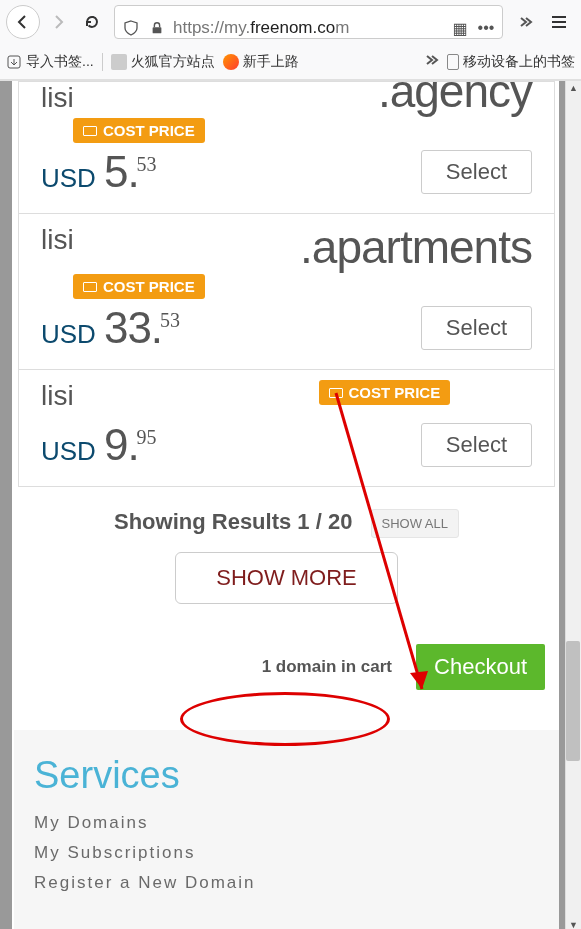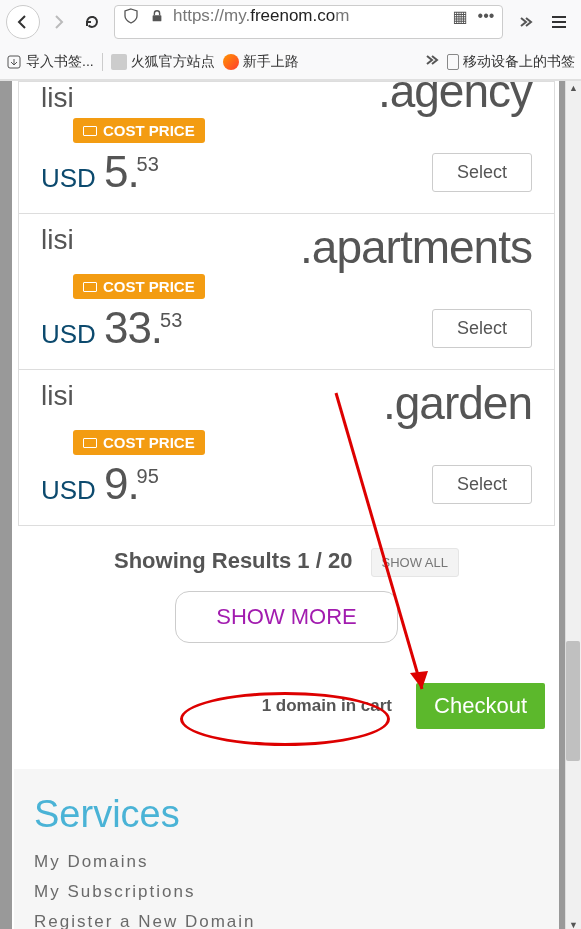"https://my.freenom.com" .url-bar { align-items: flex-start -> flex-end }
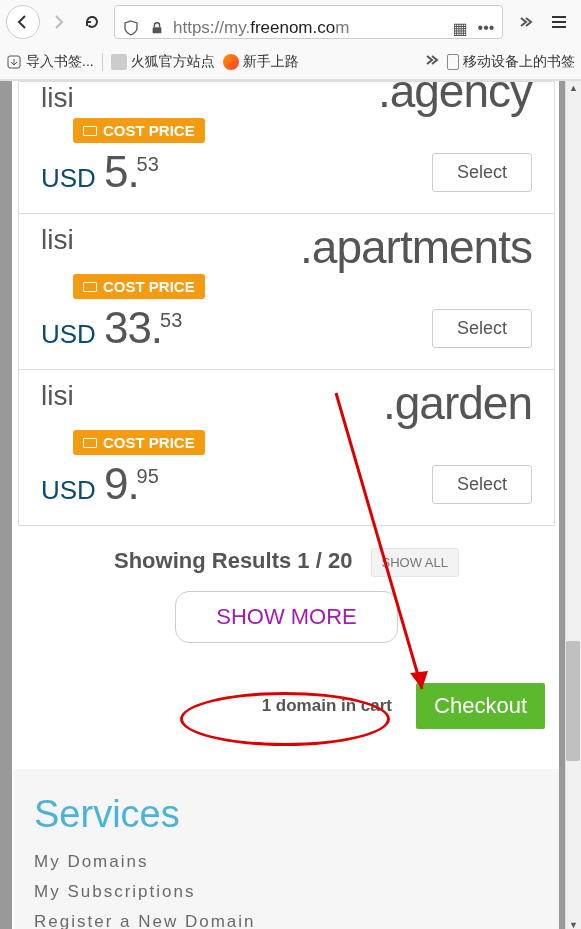"53" .pcents { font-family: none -> Liberation Serif, serif }
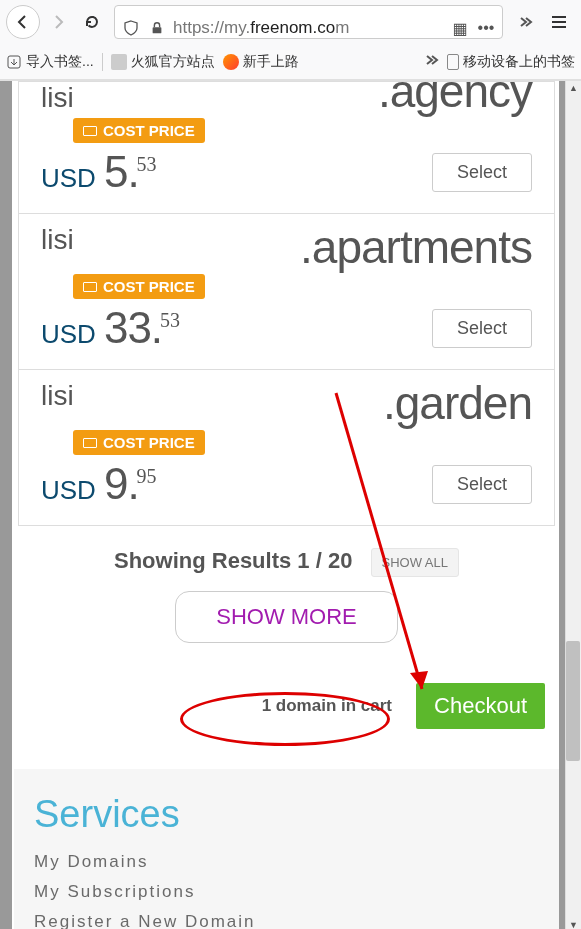"Select" .select-btn { font-size: 18px -> 22px }
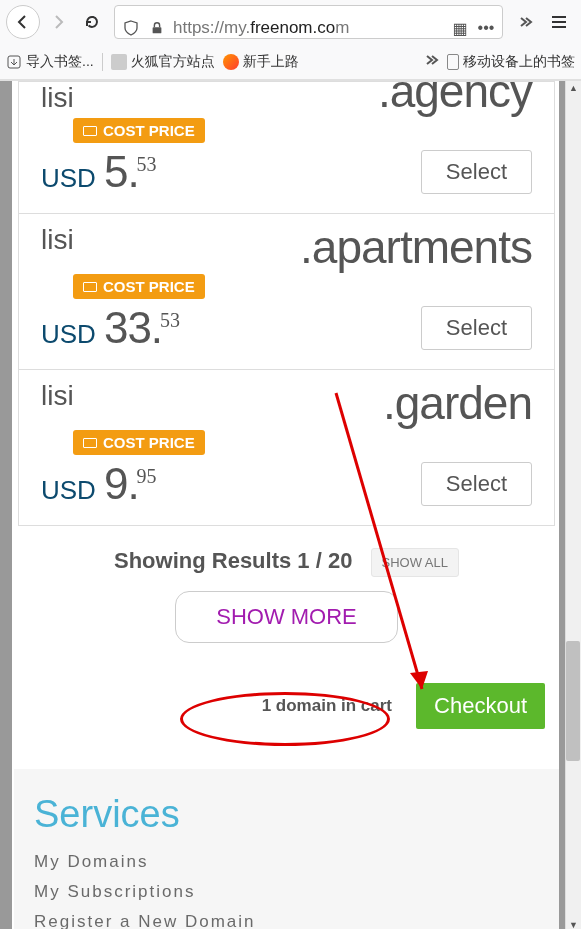".garden" div.d-tld { html: <div>.garden</div> -> none }
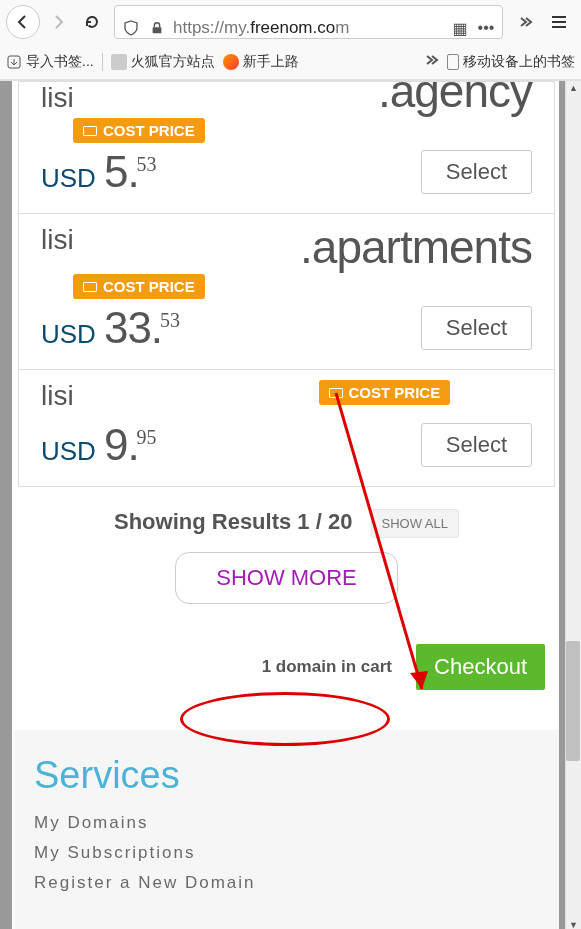"SHOW MORE" .showmore-btn { border-radius: 14px -> 6px; color: #a21caf -> #7f1d1d }
